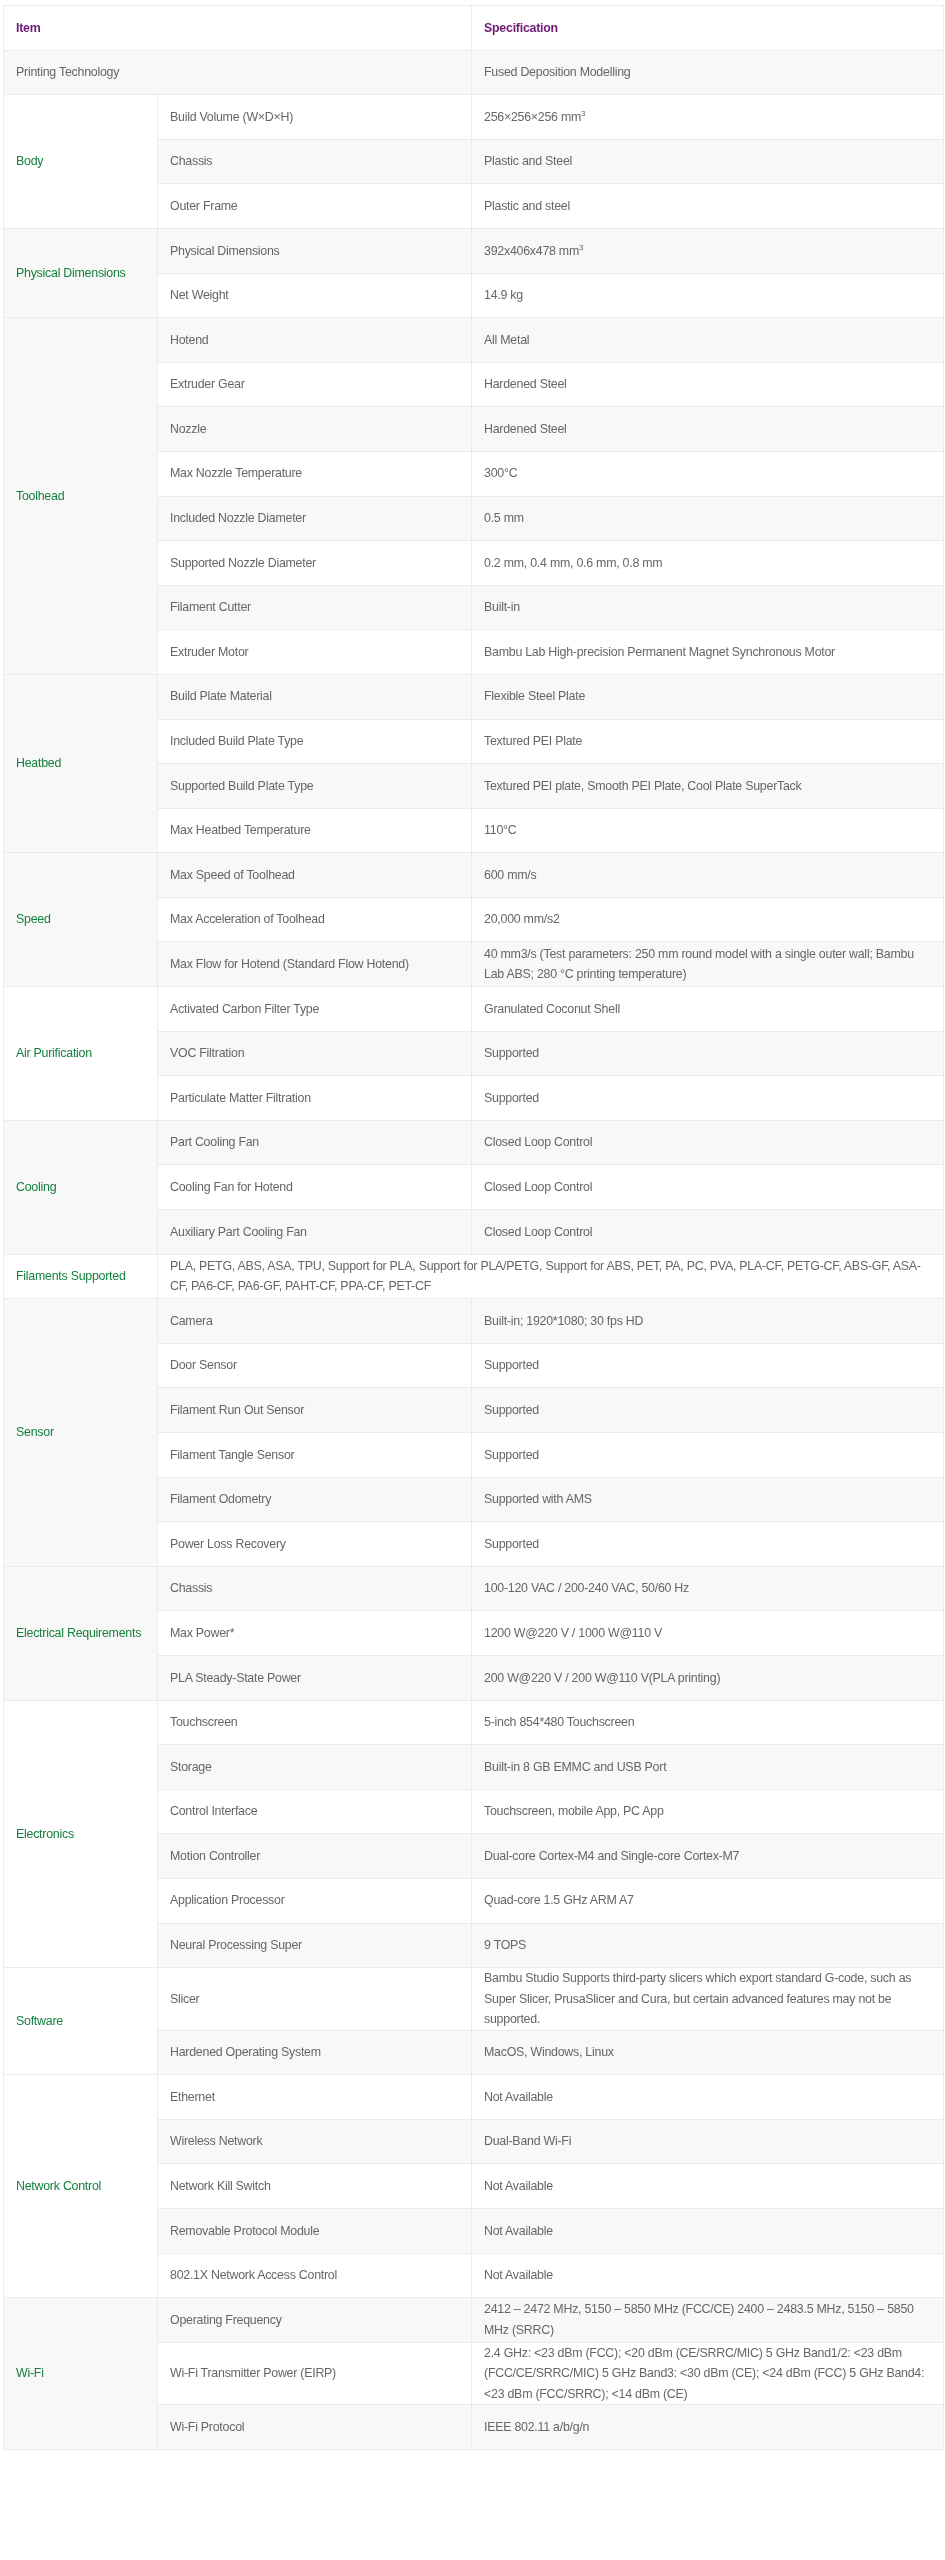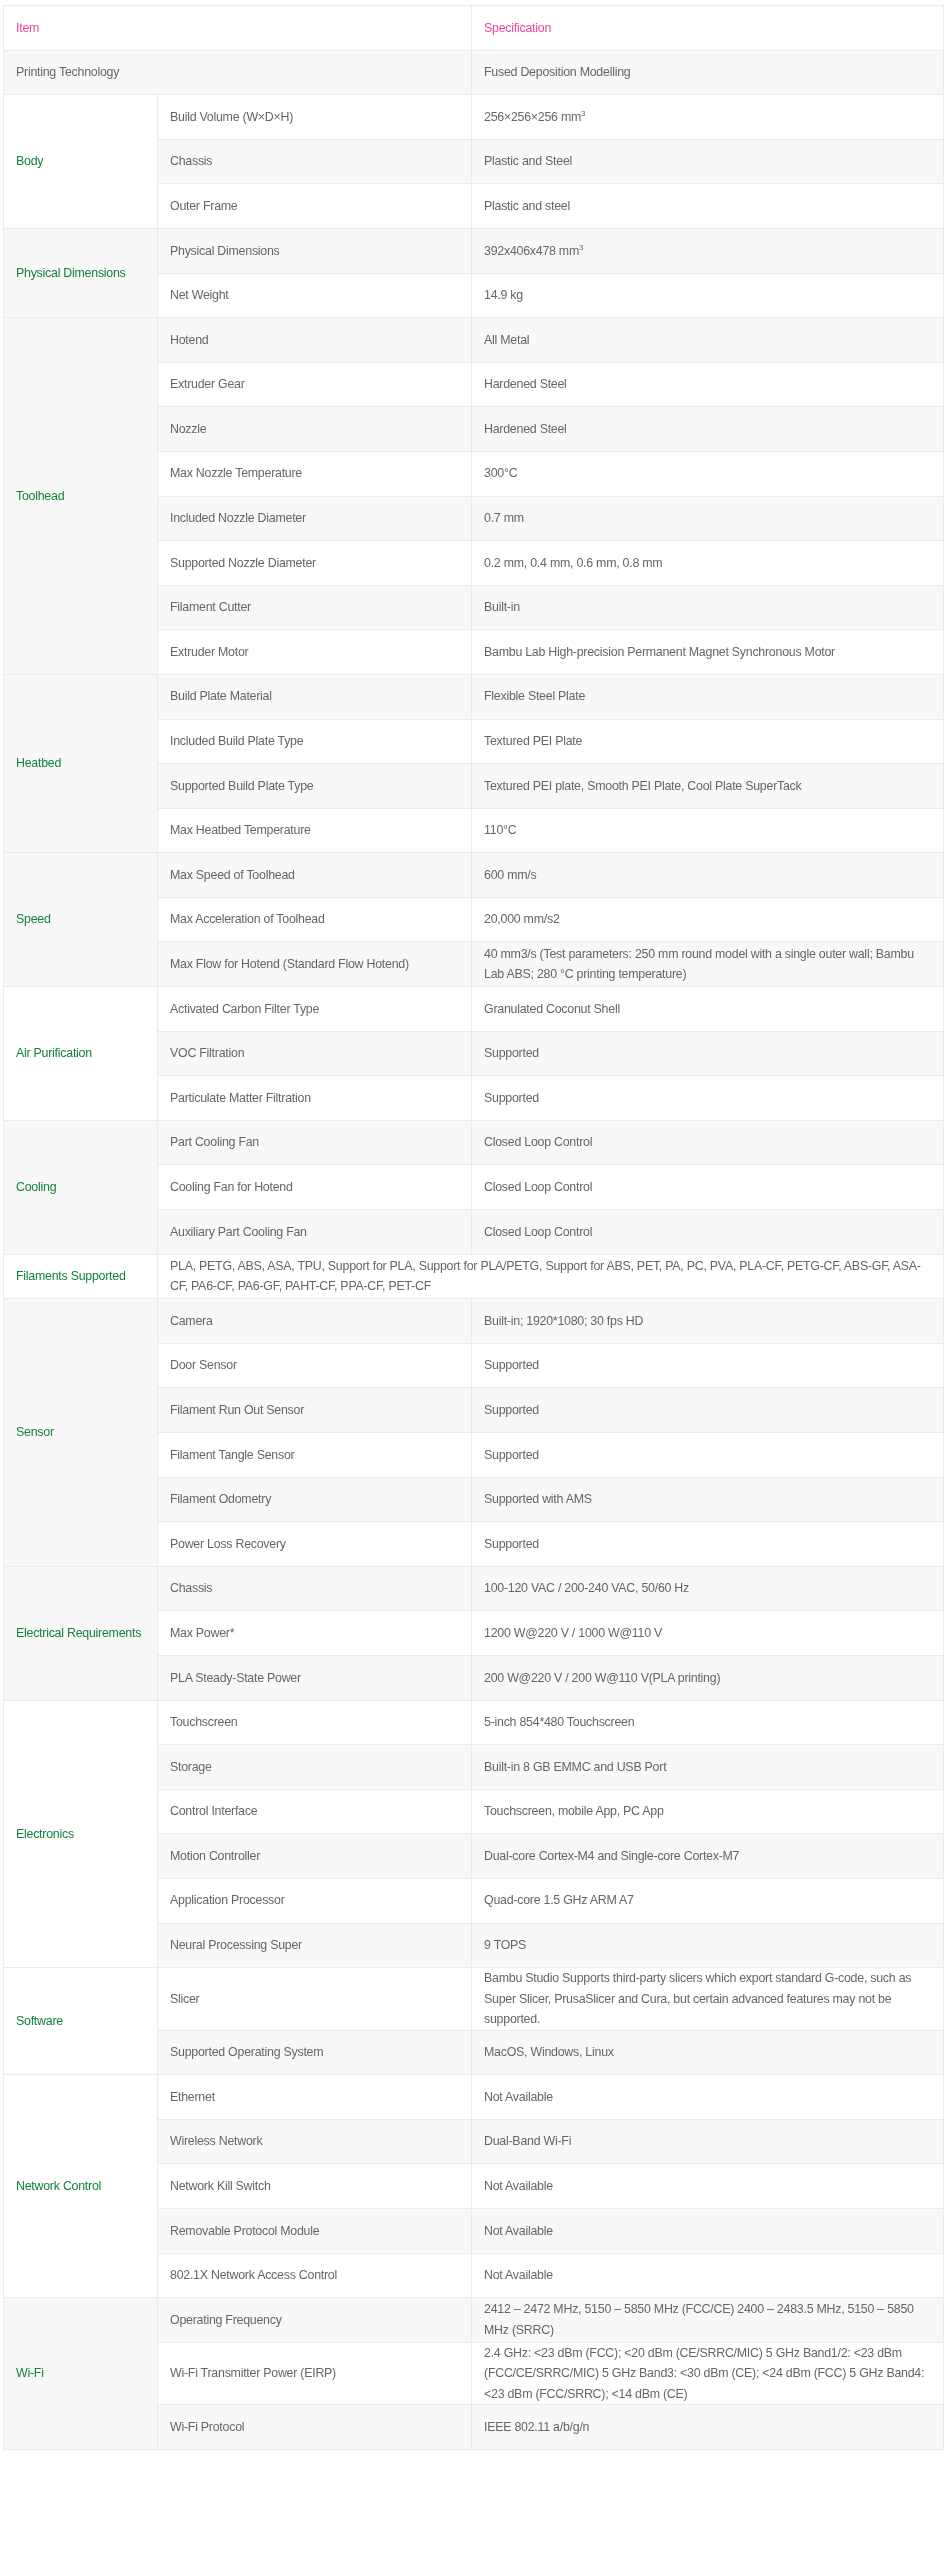"Item" table.spec th { color: #ec4899 -> #701a75; font-weight: normal -> bold }
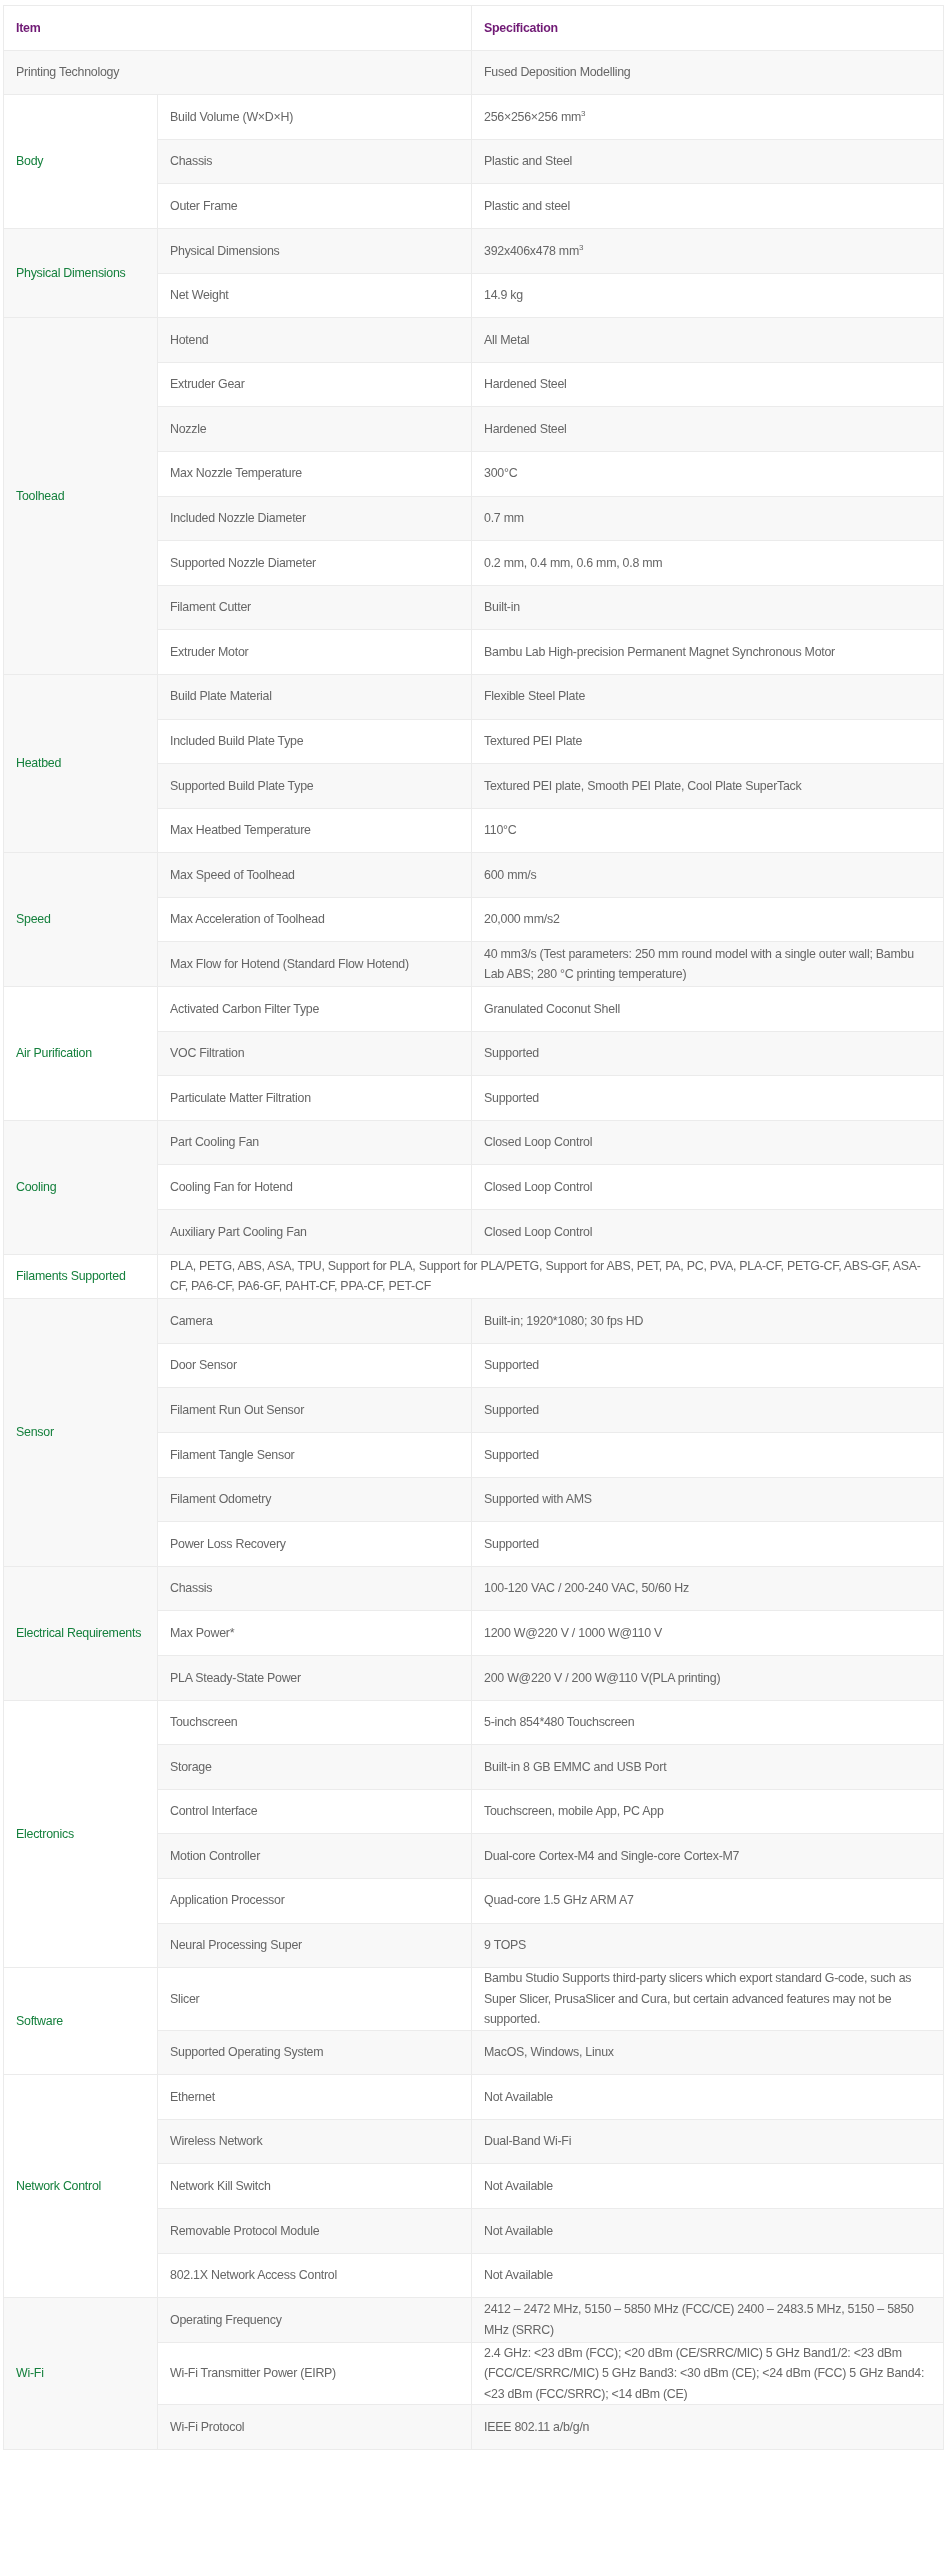"0.7 mm" td { text: 0.7 -> 0.5 }
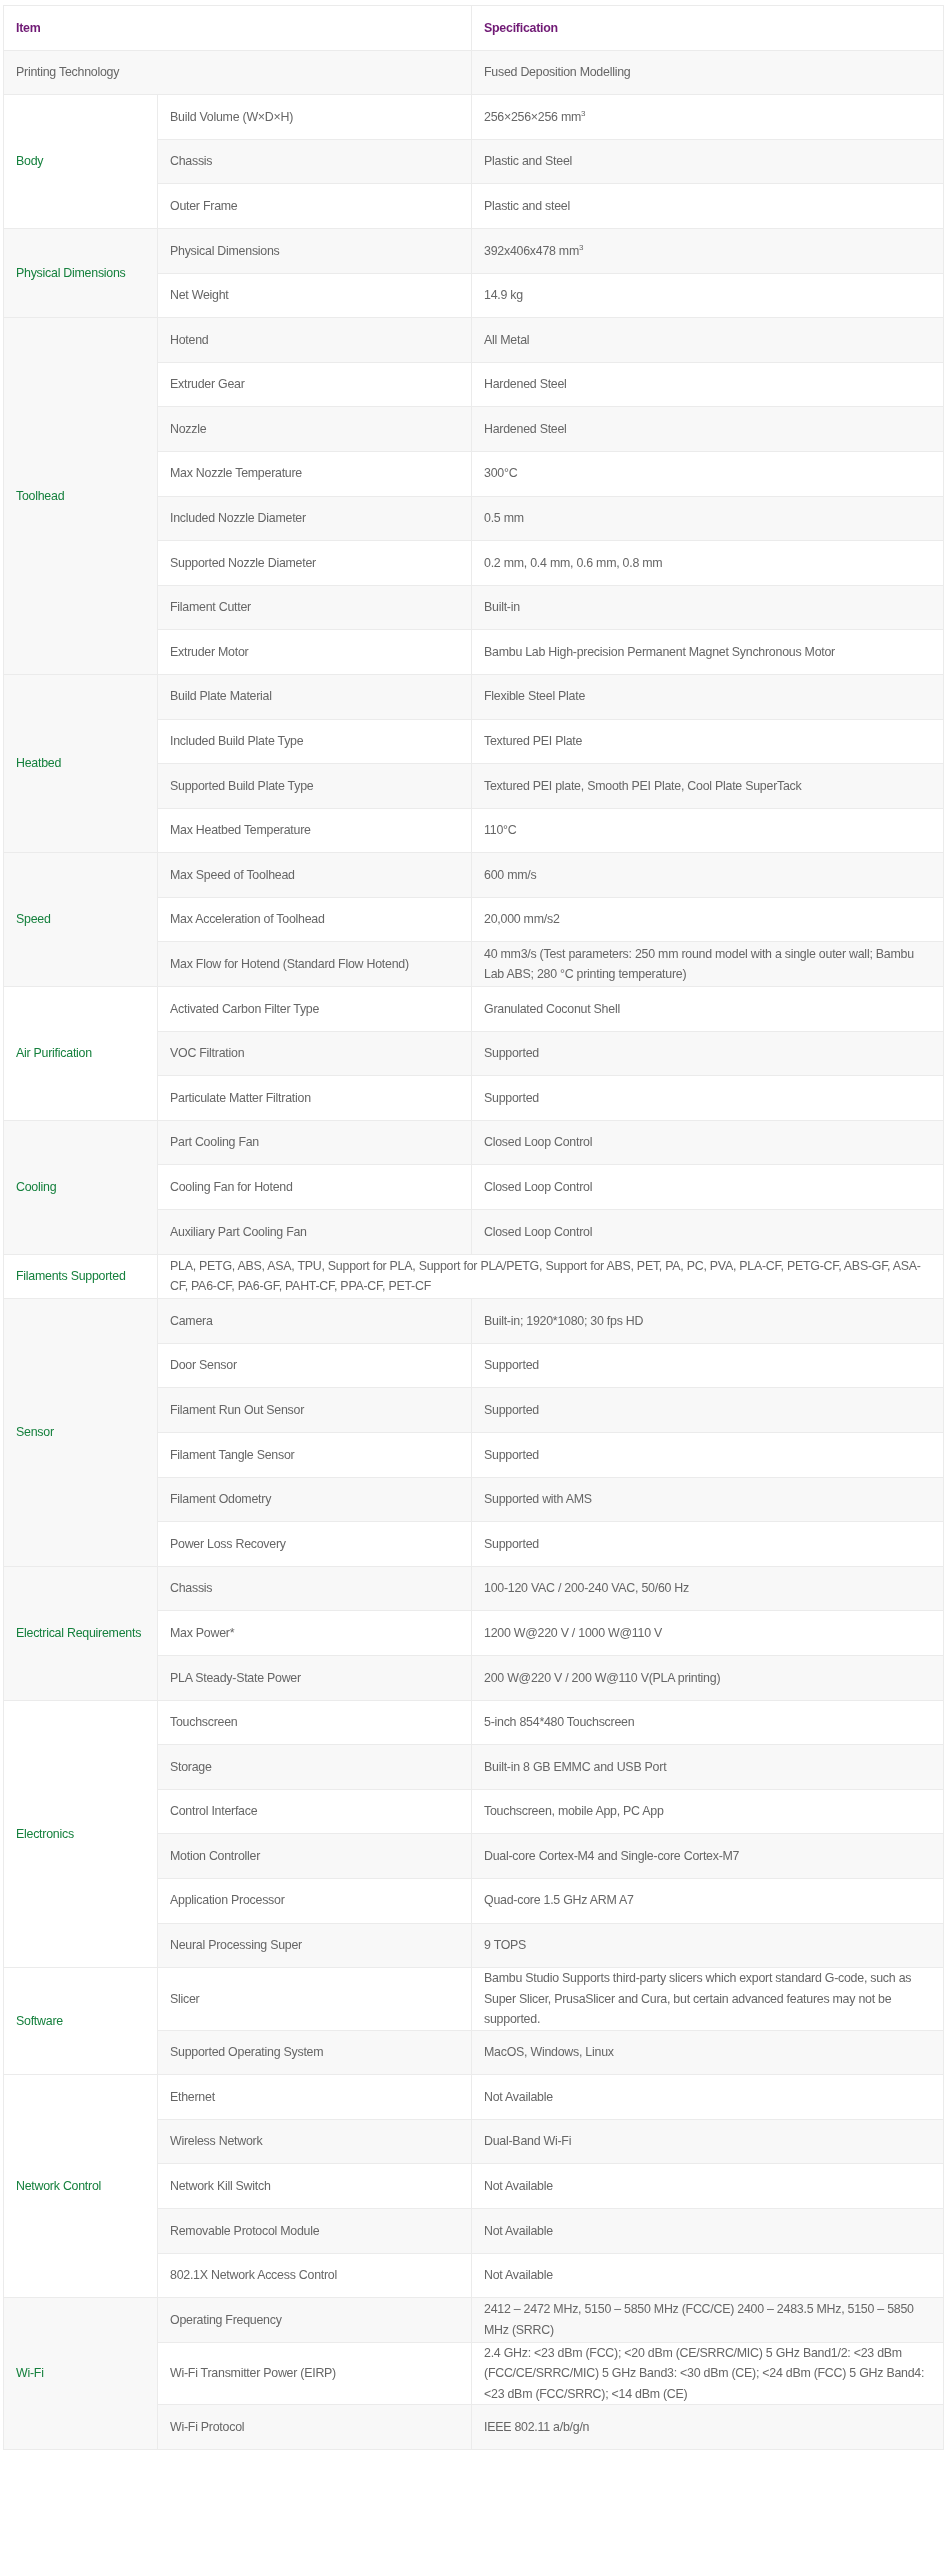"Supported Operating System" td { text: Supported -> Hardened }
